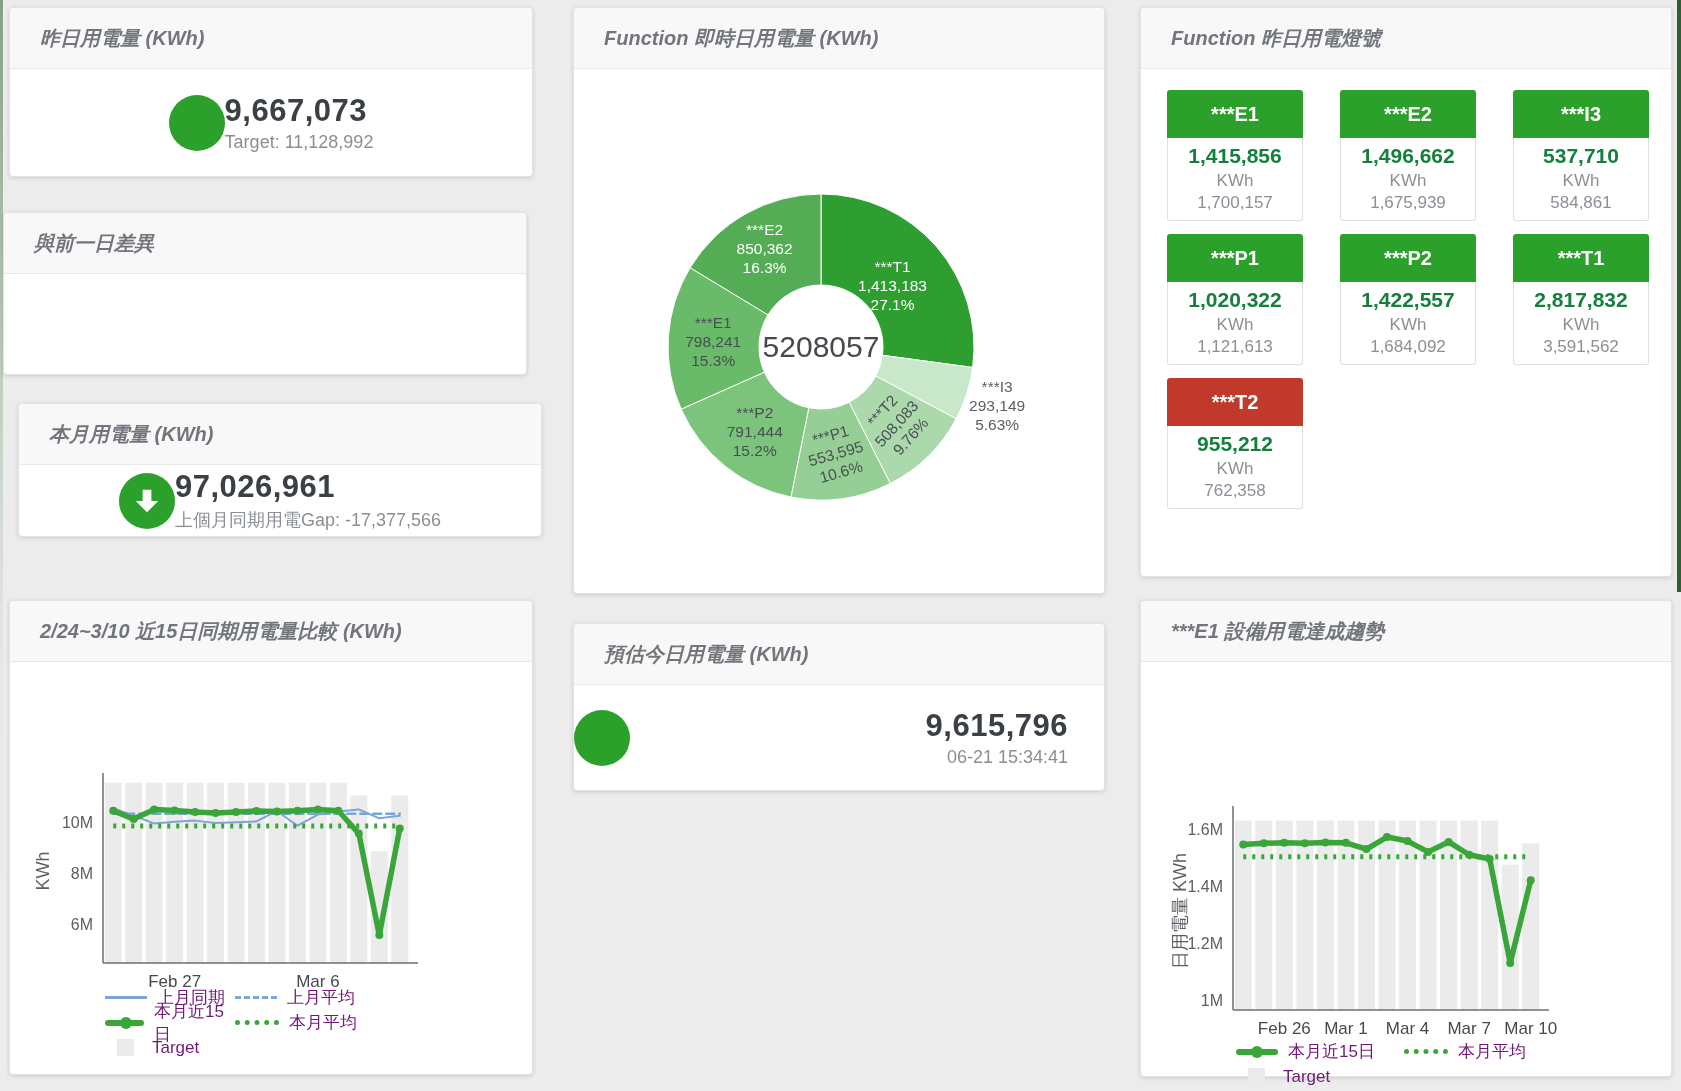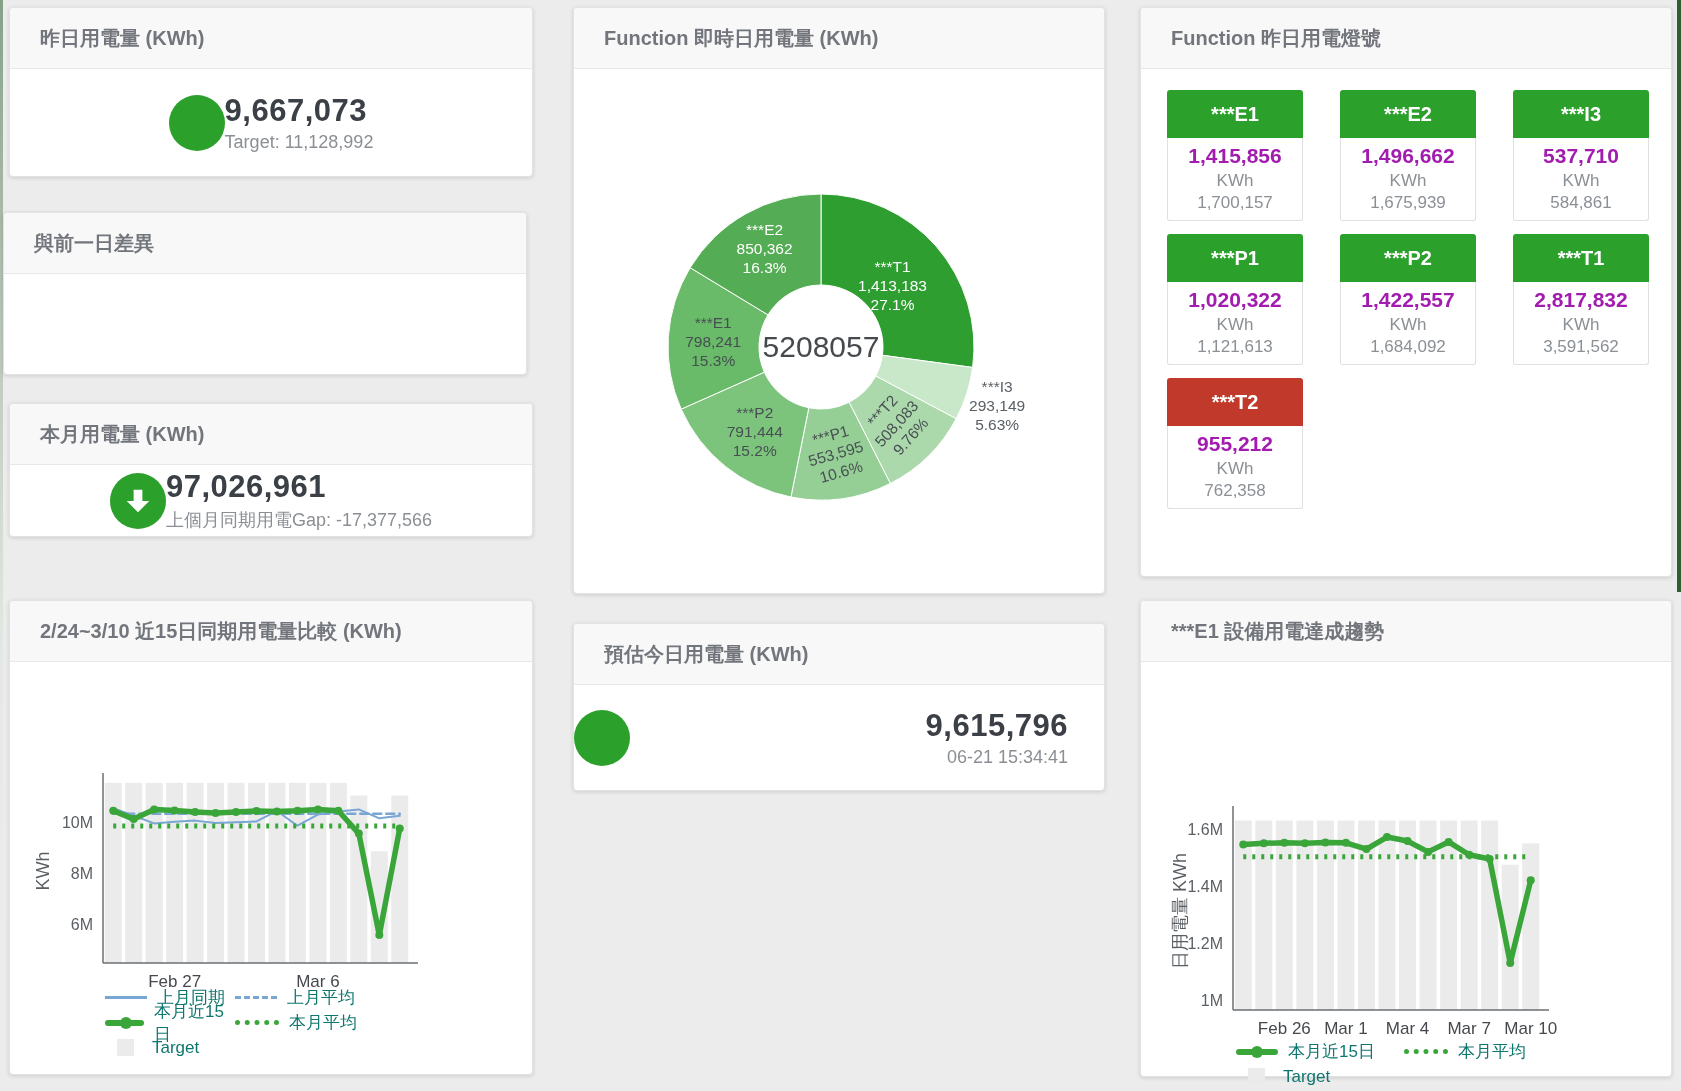"昨日用電量 (KWh)" .card-head { font-style: none -> italic }
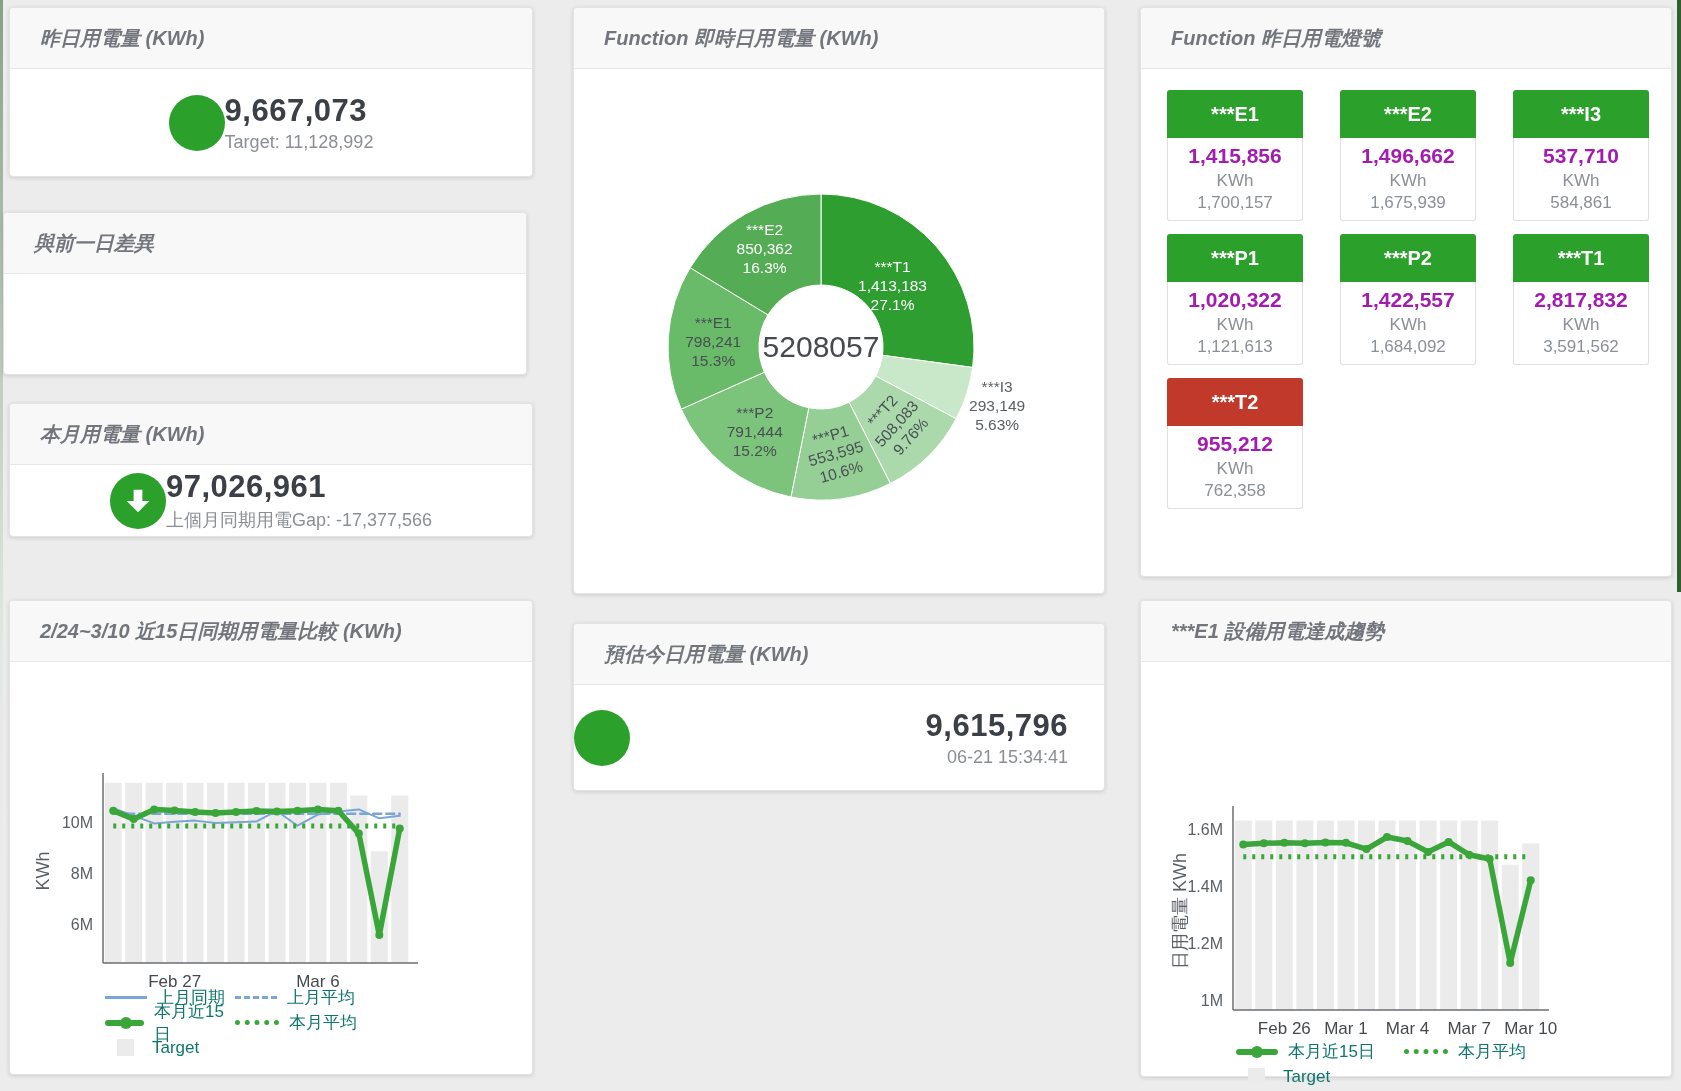"1,415,856" .tile-value { color: #a21caf -> #15803d }
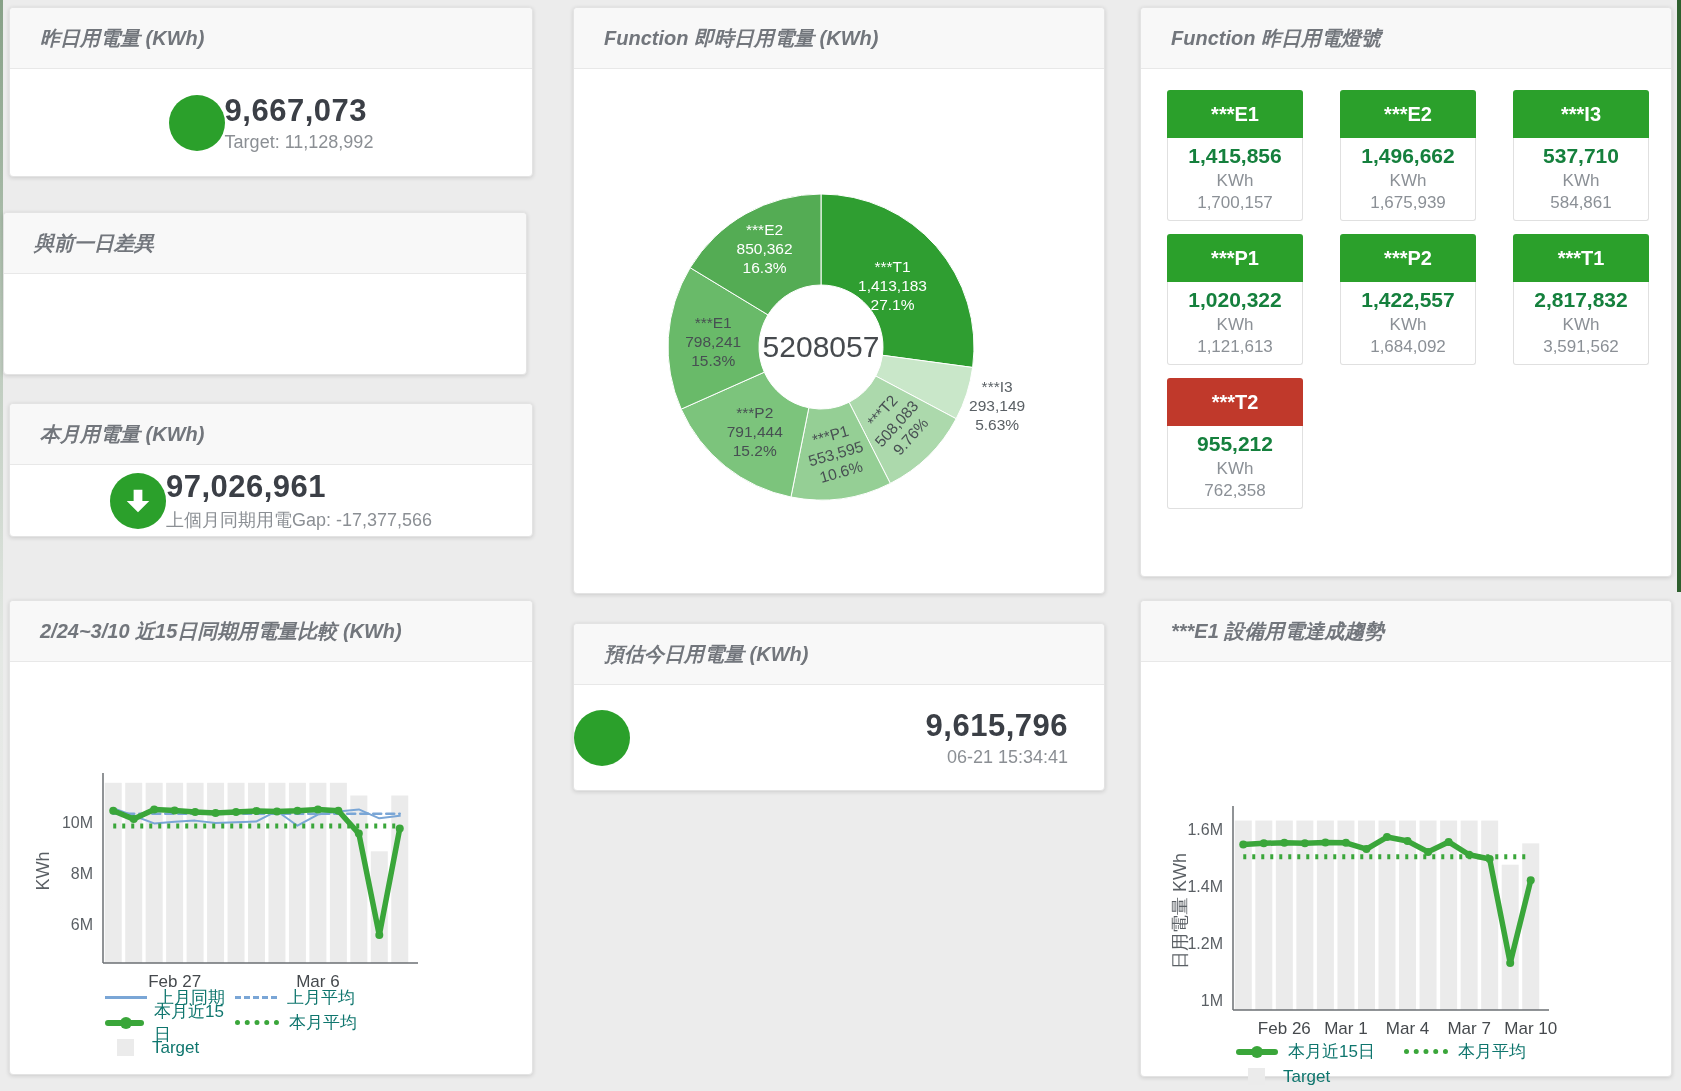"本月用電量 (KWh)" div.card { left: 9px -> 18px }
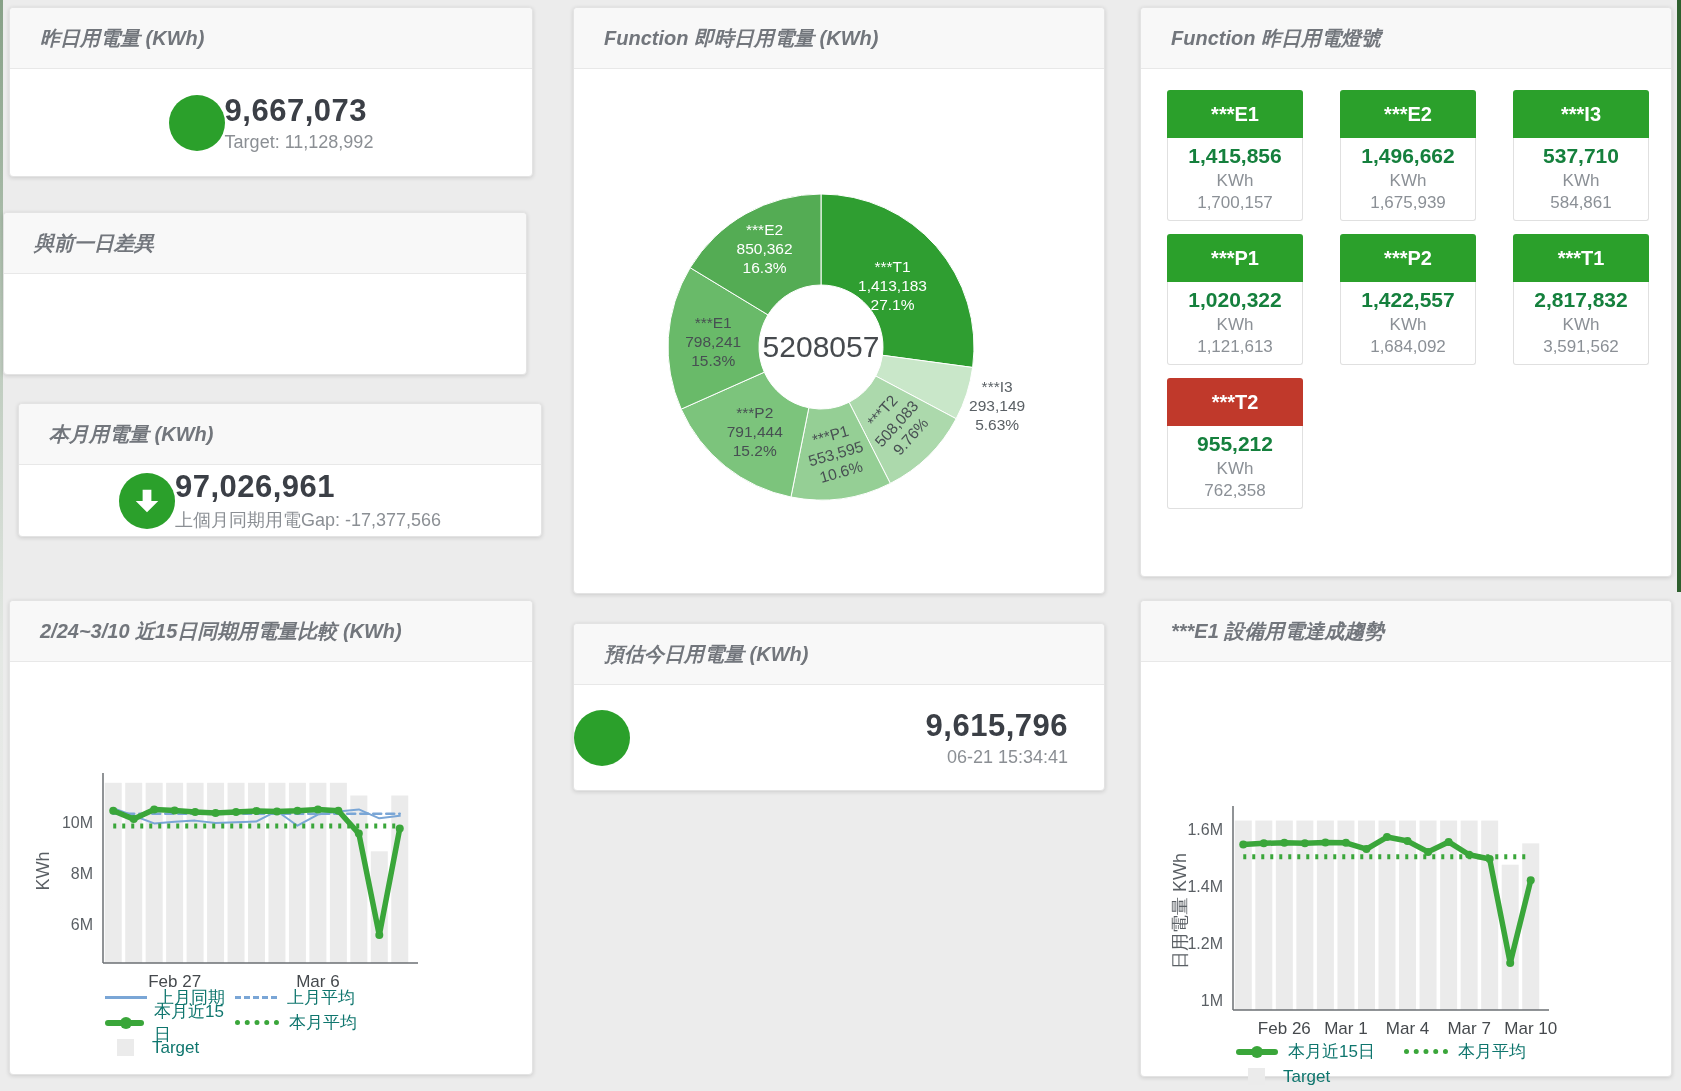"上月同期" .legend { color: #0f766e -> #701a75 }
